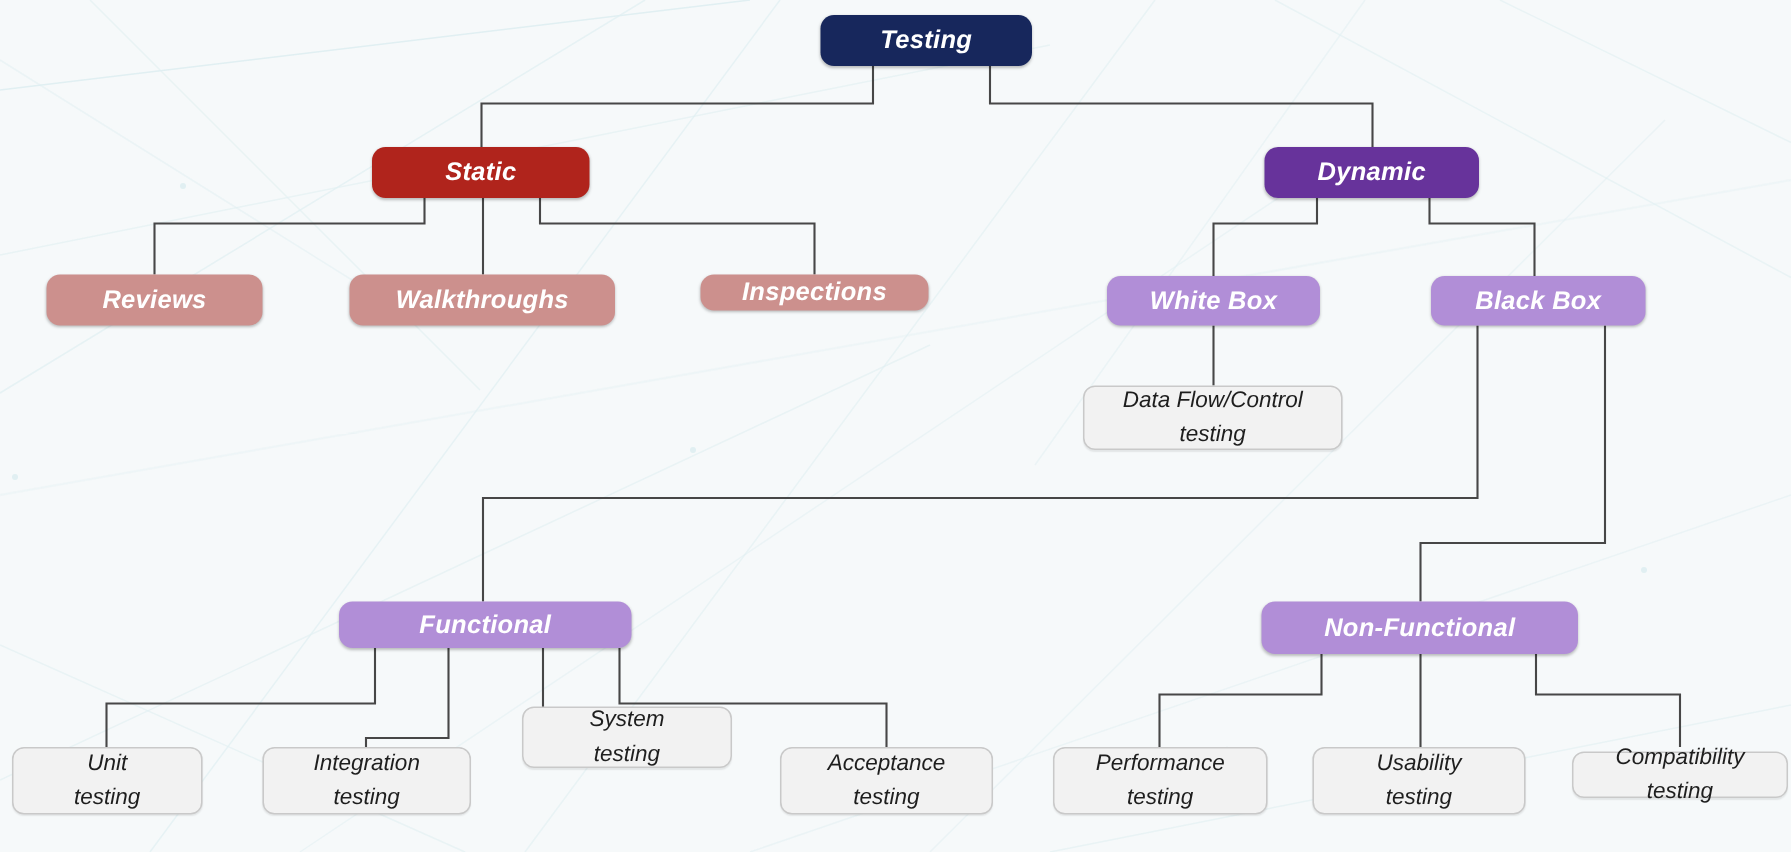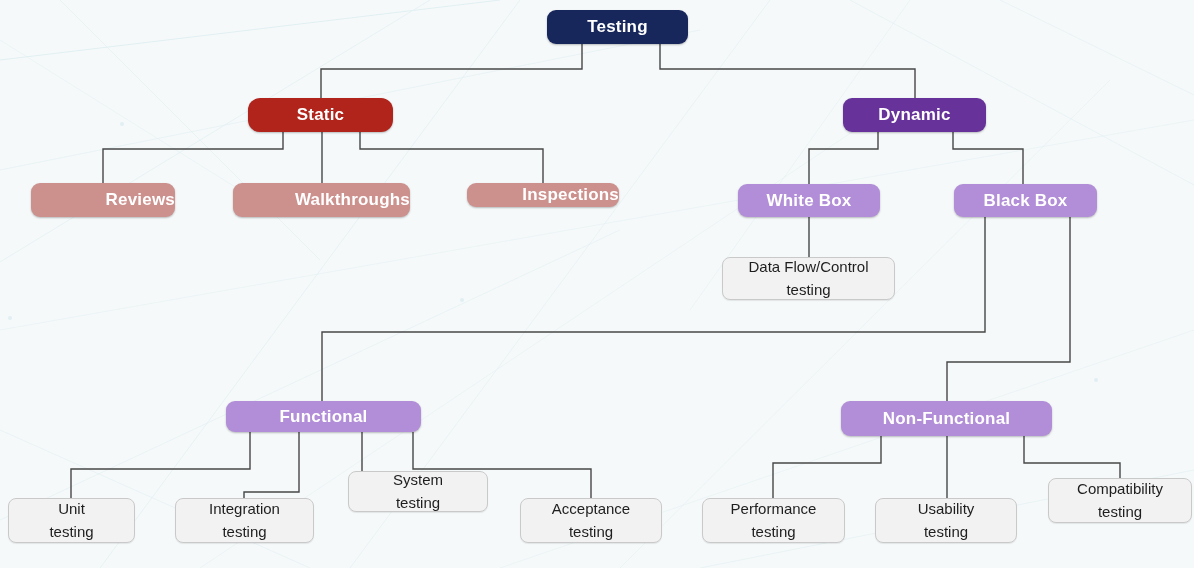"Testing" .canvas { font-style: none -> italic }
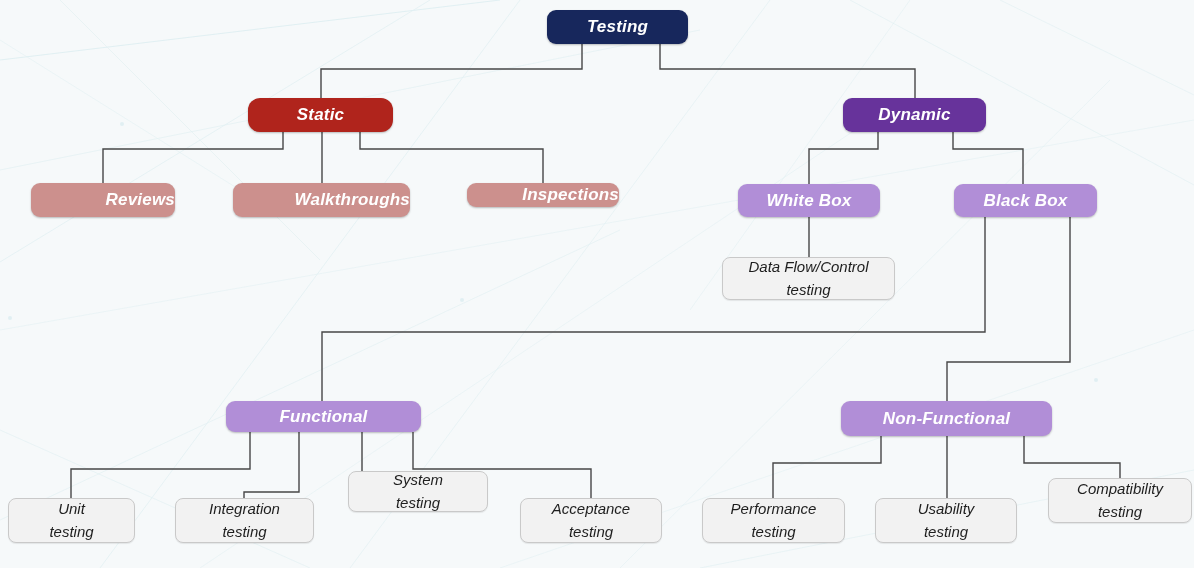"Static" .static { border-radius: 12px -> none }
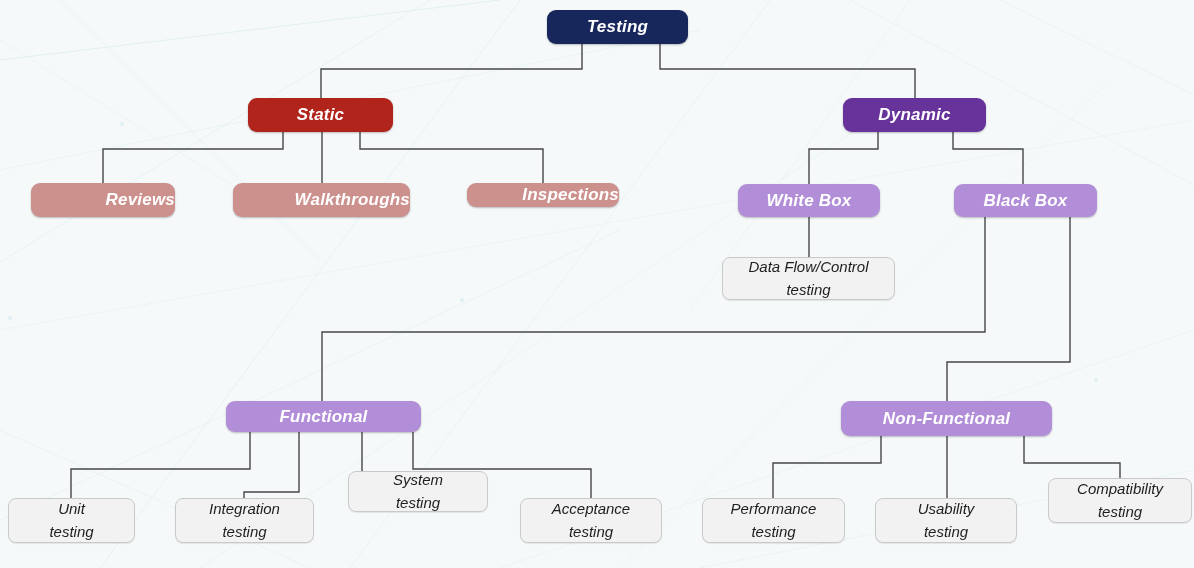"Reviews" .static-child { align-items: flex-end -> none }
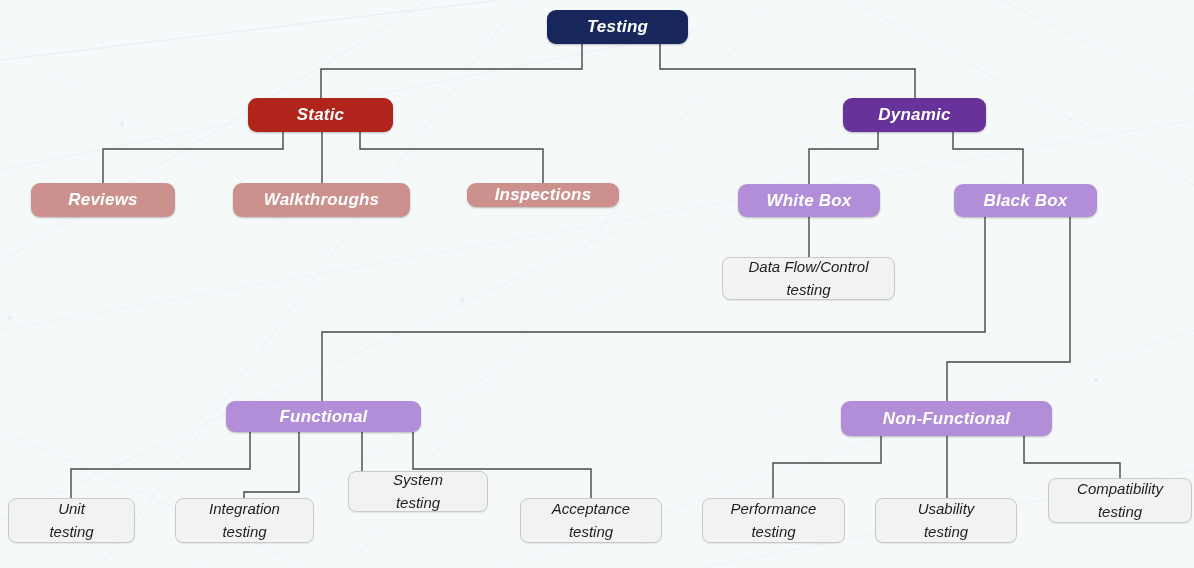"Compatibility" div.node { height: 45px -> 31px; top: 478px -> 501px }
